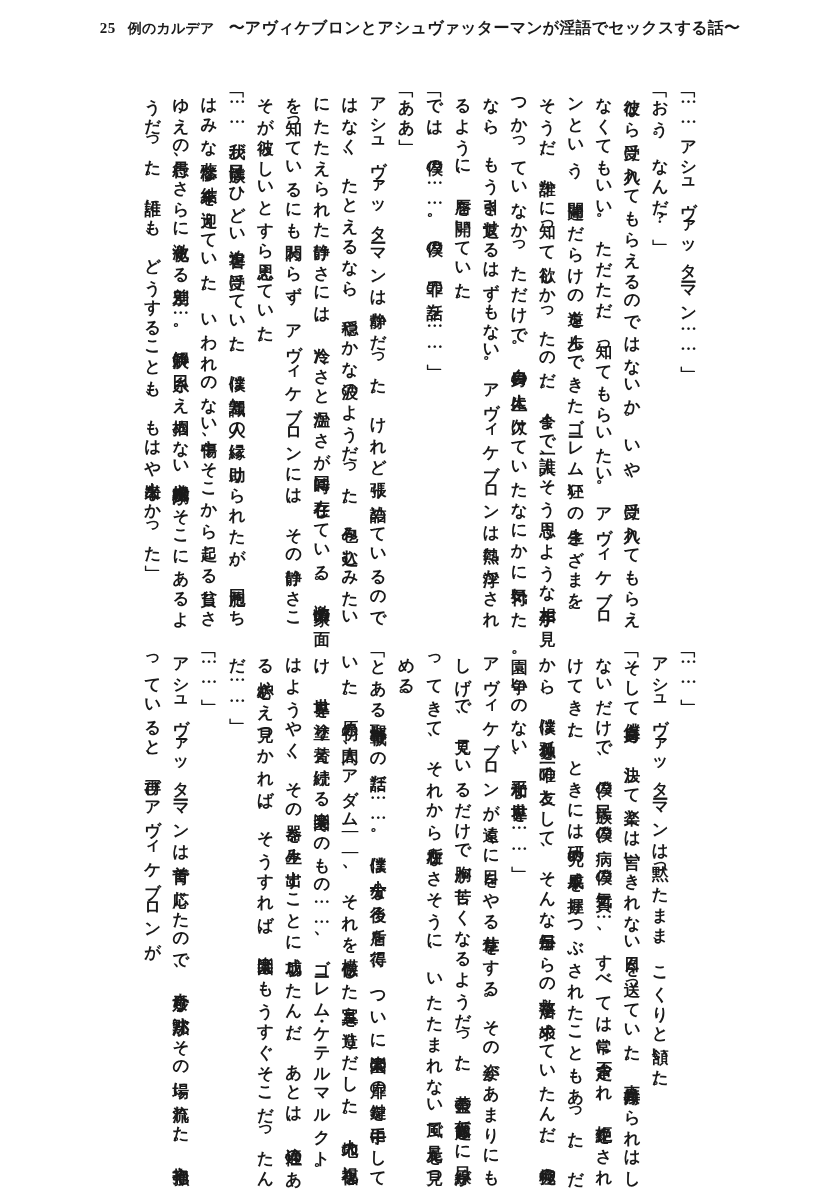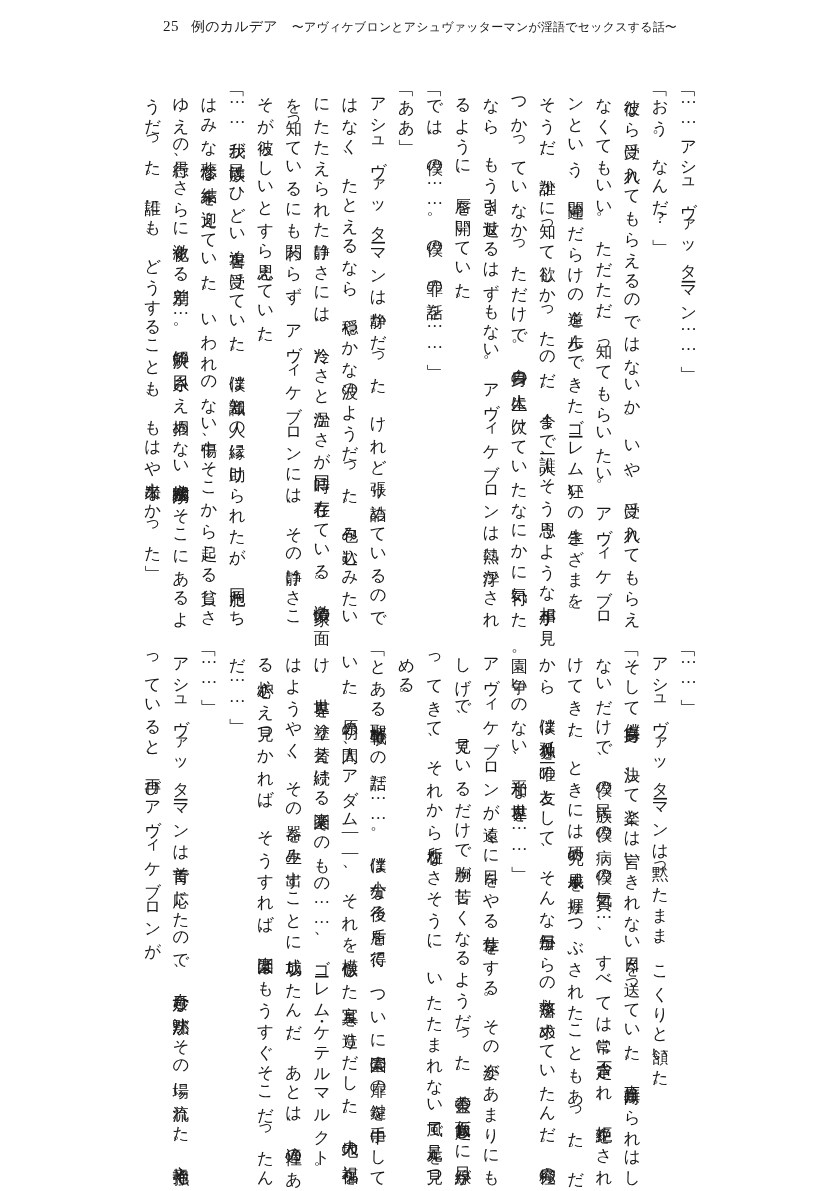"25" .page { font-weight: none -> bold }
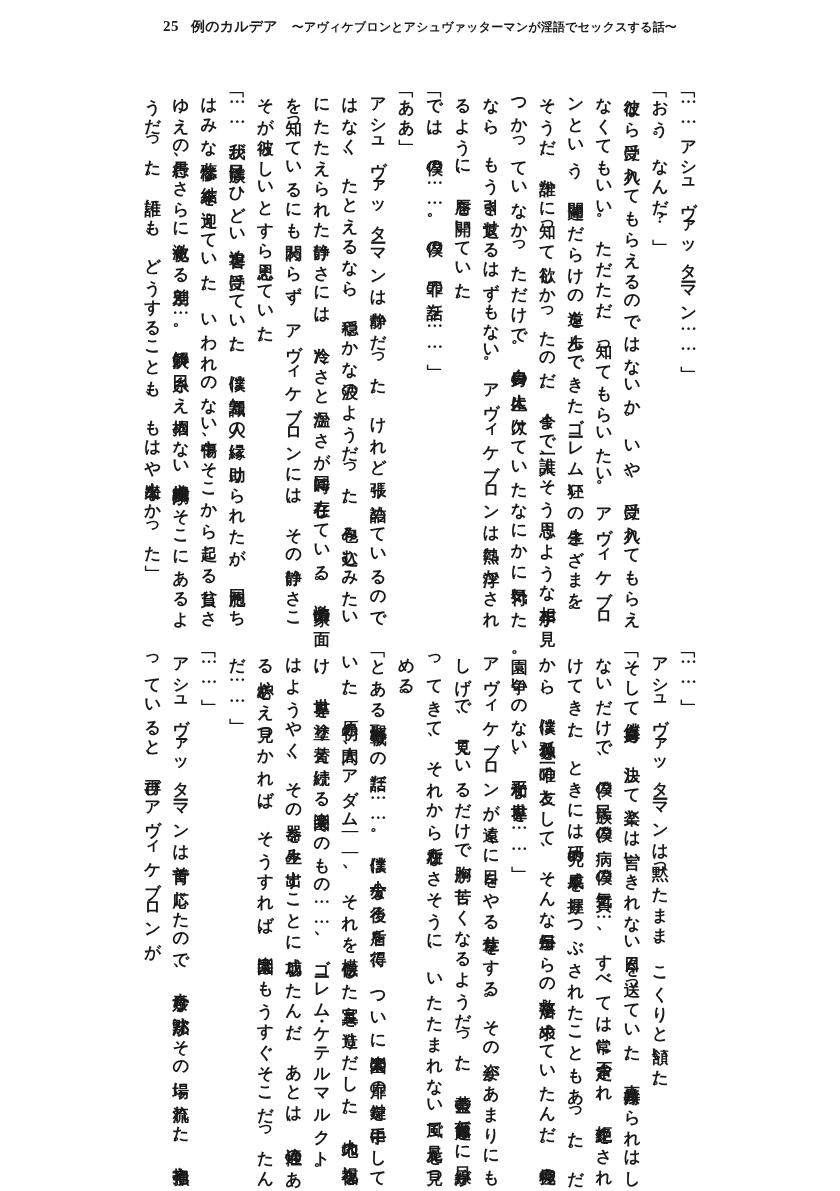"〜アヴィケブロンとアシュヴァッターマンが淫語でセックスする話〜" .header .head-sub { font-size: 12px -> 16px }
